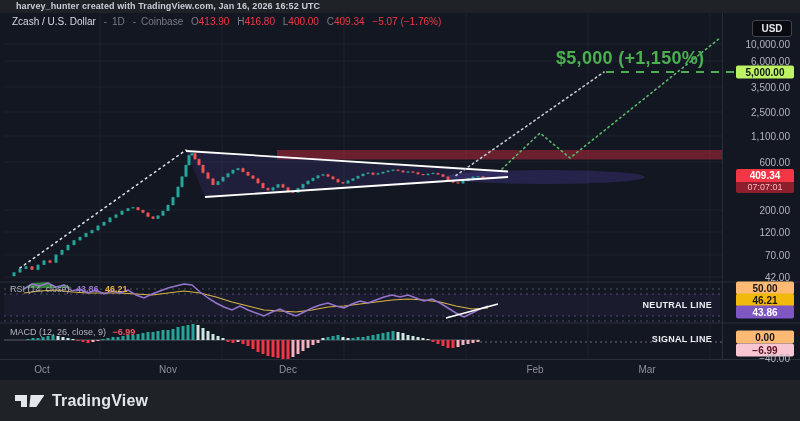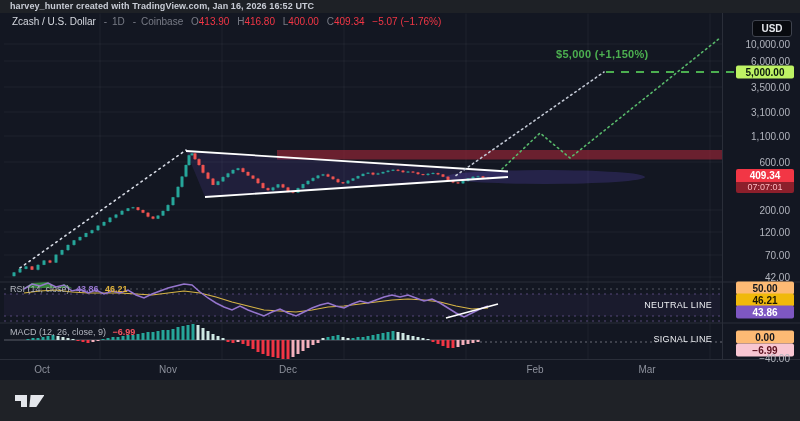"harvey_hunter created with" #topbar { padding-left: 10px -> 16px }
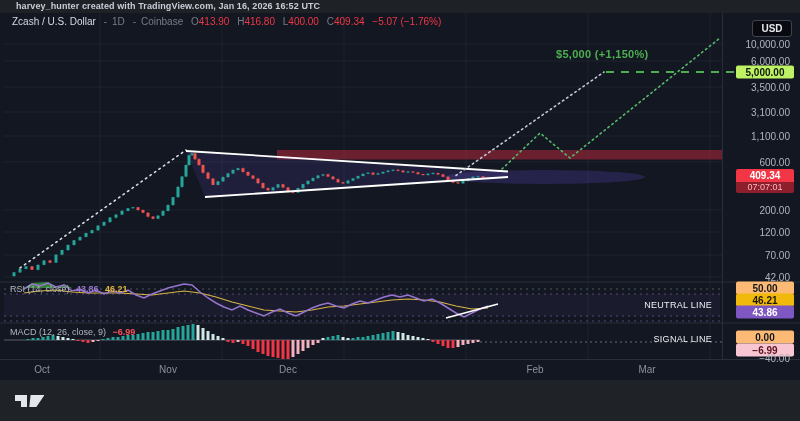"$5,000 (+1,150%)" #target { font-size: 11px -> 18px }
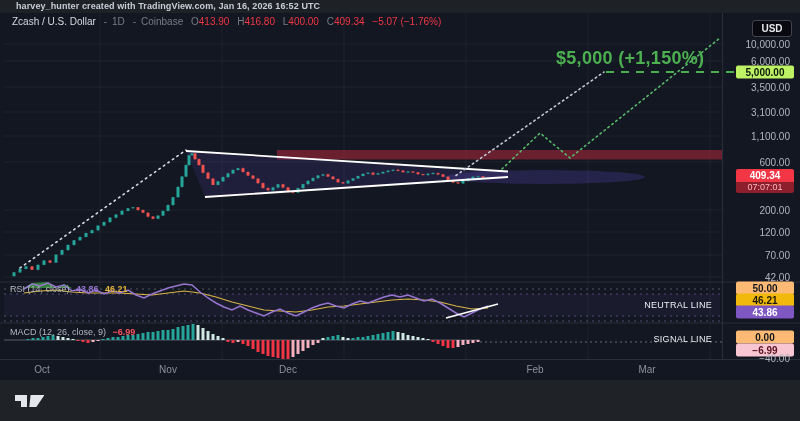"3,100.00" div.plab { text: 3,100.00 -> 2,500.00 }
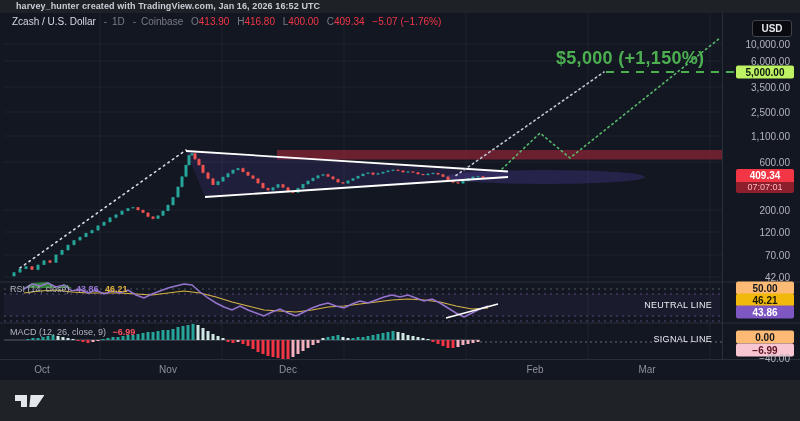"NEUTRAL LINE" .linelabel { font-weight: normal -> bold }
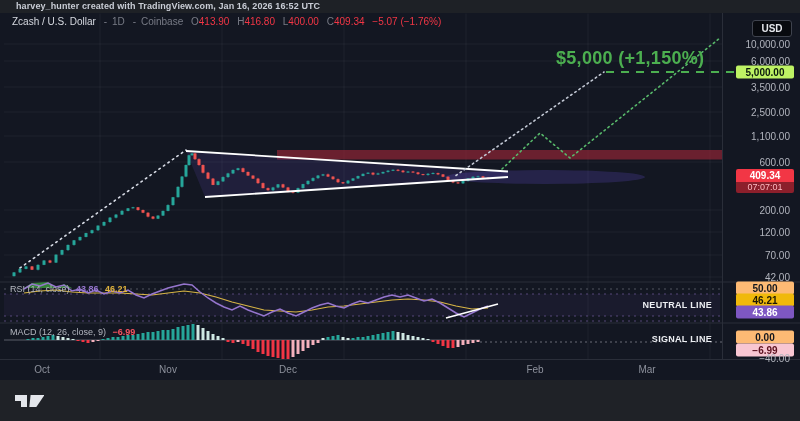"TradingView" span.brandtext { html: none -> <span>TradingView</span> }
